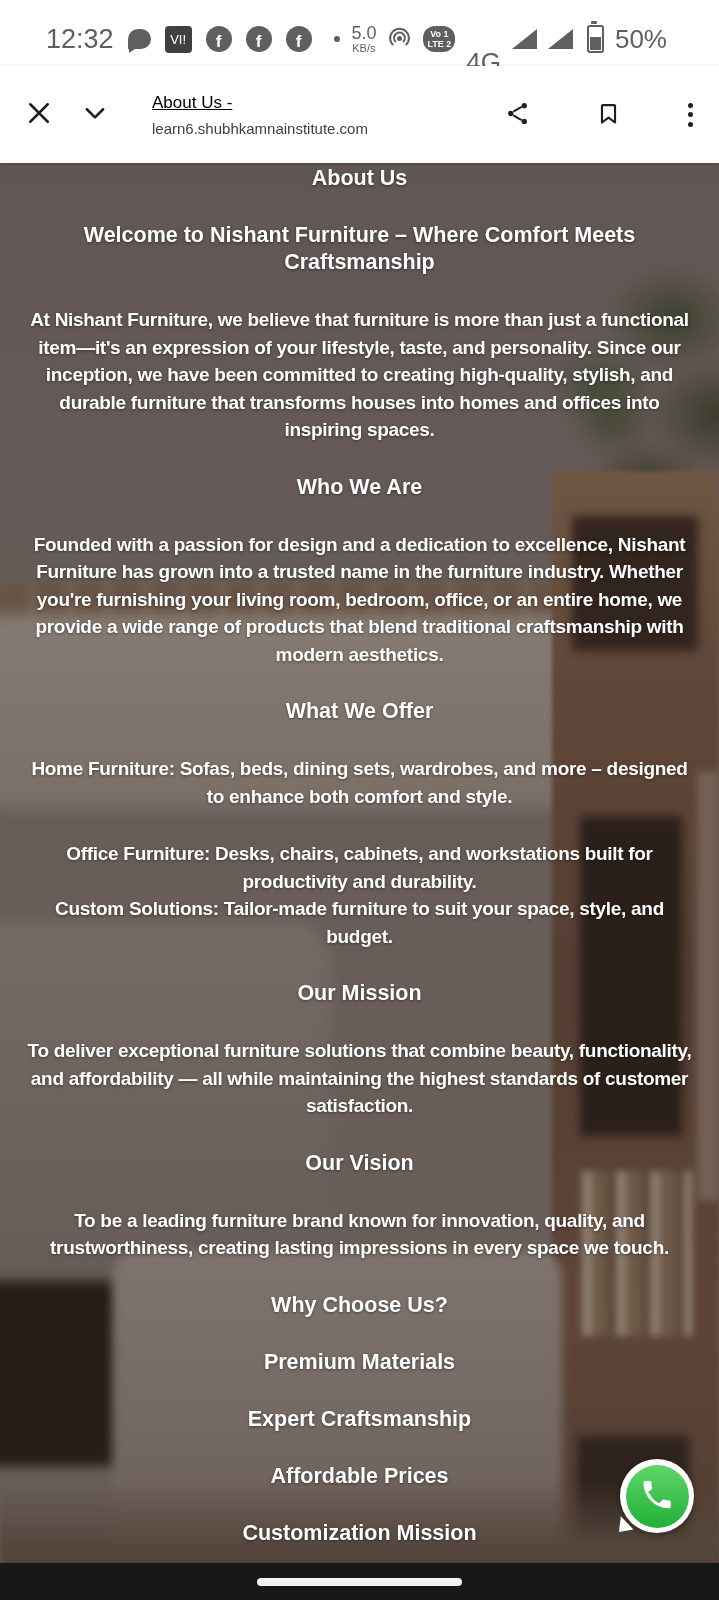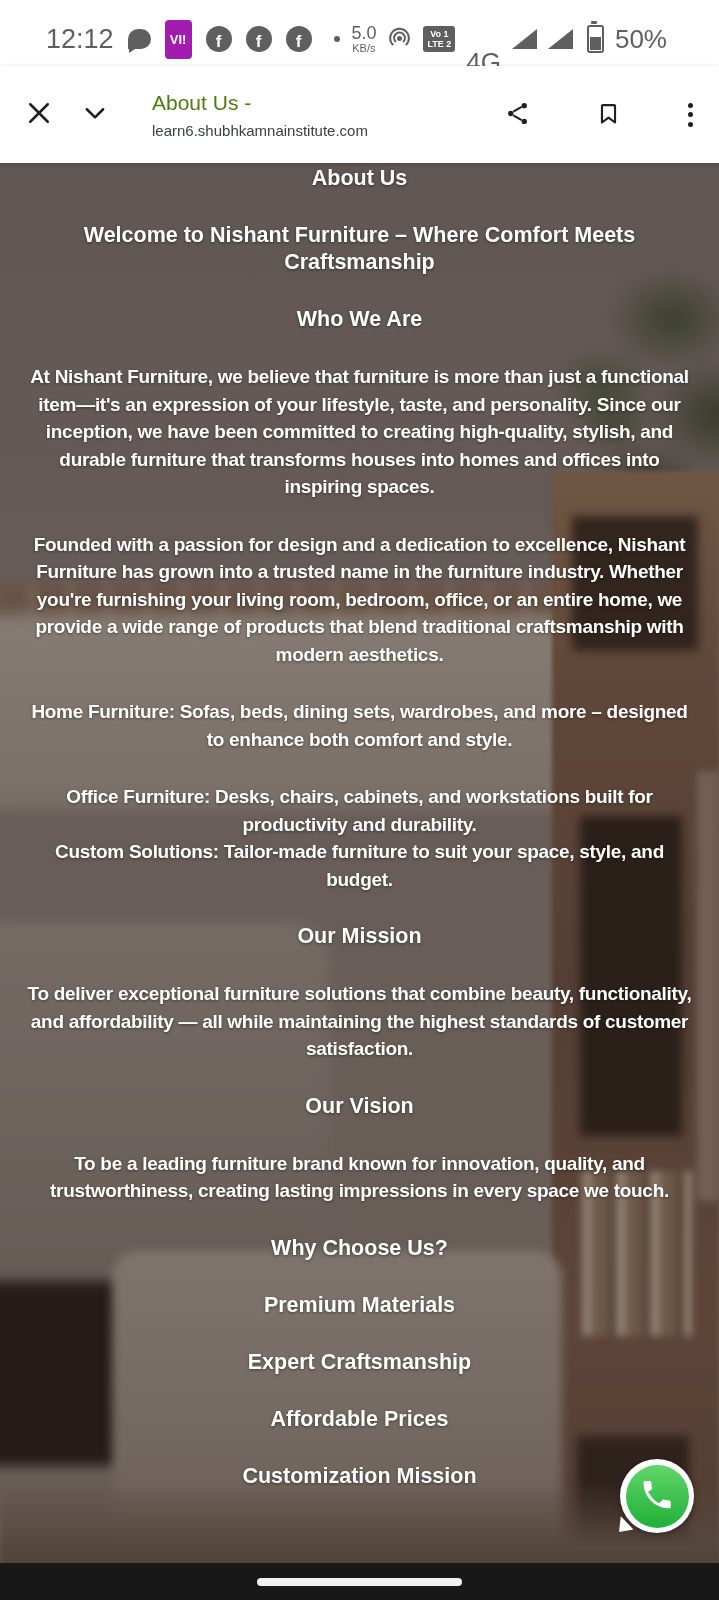"12:12" span.sb-time { text: 12:12 -> 12:32 }
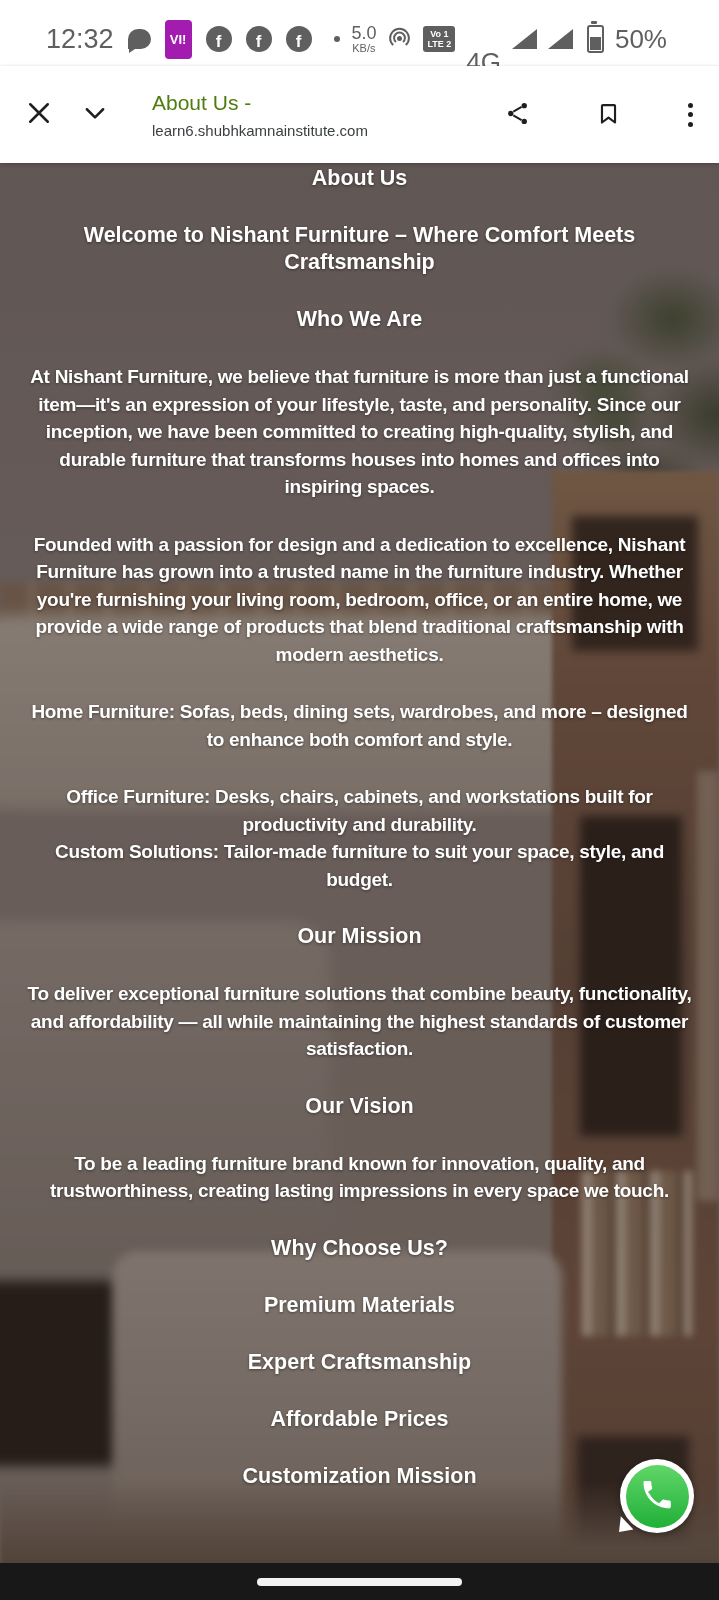"VI!" .ic-vi { background: #a21caf -> #404040; font-weight: bold -> normal; height: 39px -> 27px }
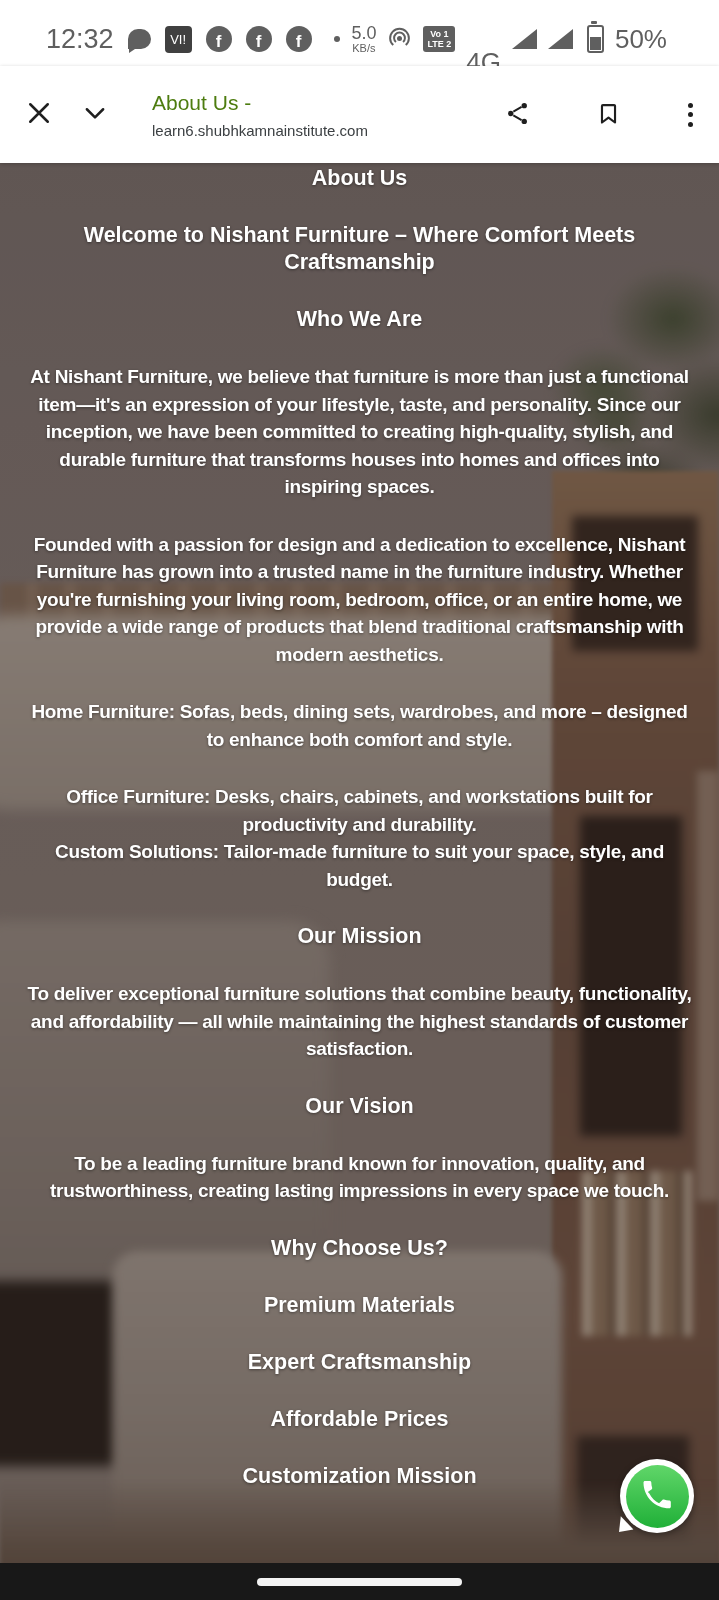"Vo 1" .ic-volte { border-radius: 3px -> 12px }
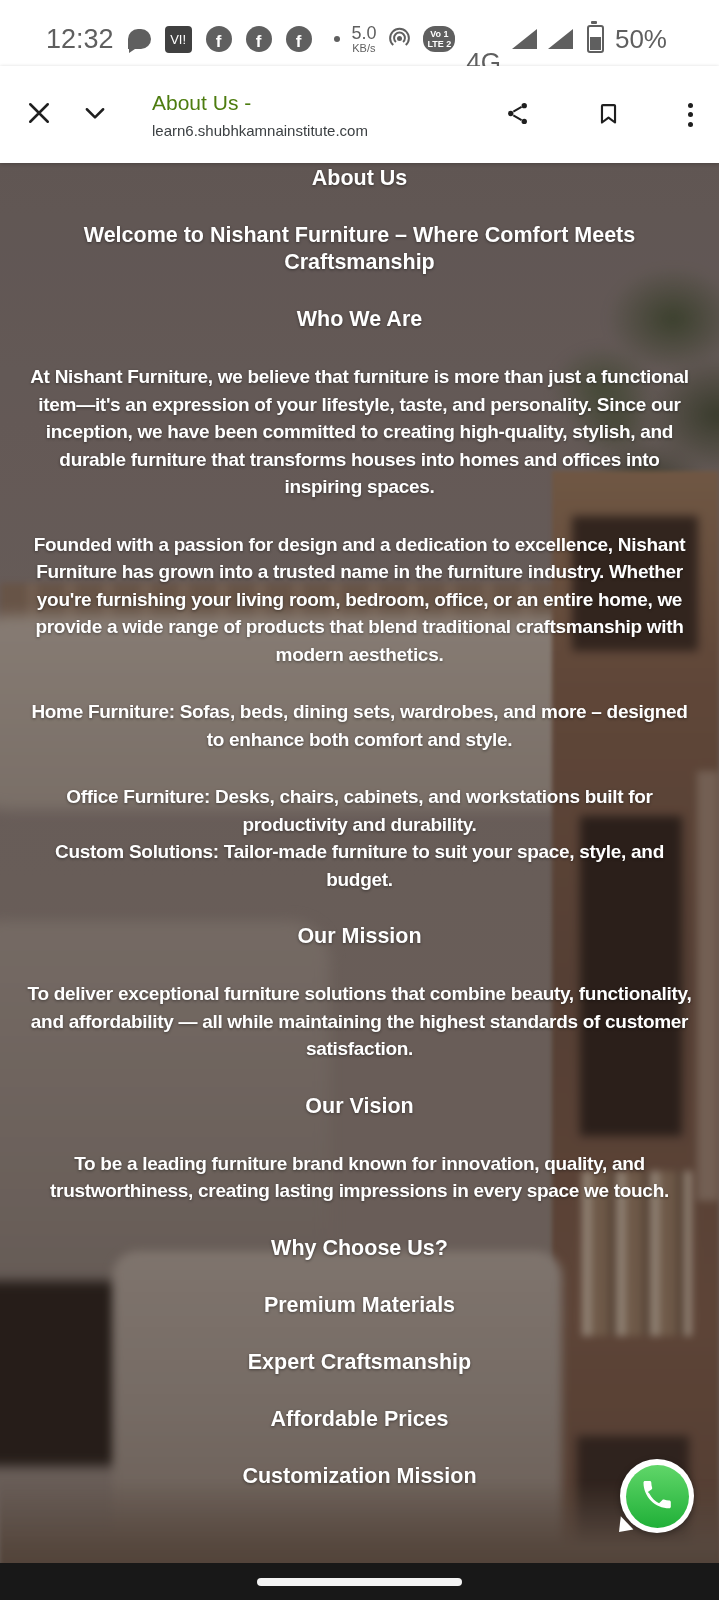"About Us -" .htitle { color: #4d7c0f -> #000000; font-size: 21px -> 17px; text-decoration: none -> underline }
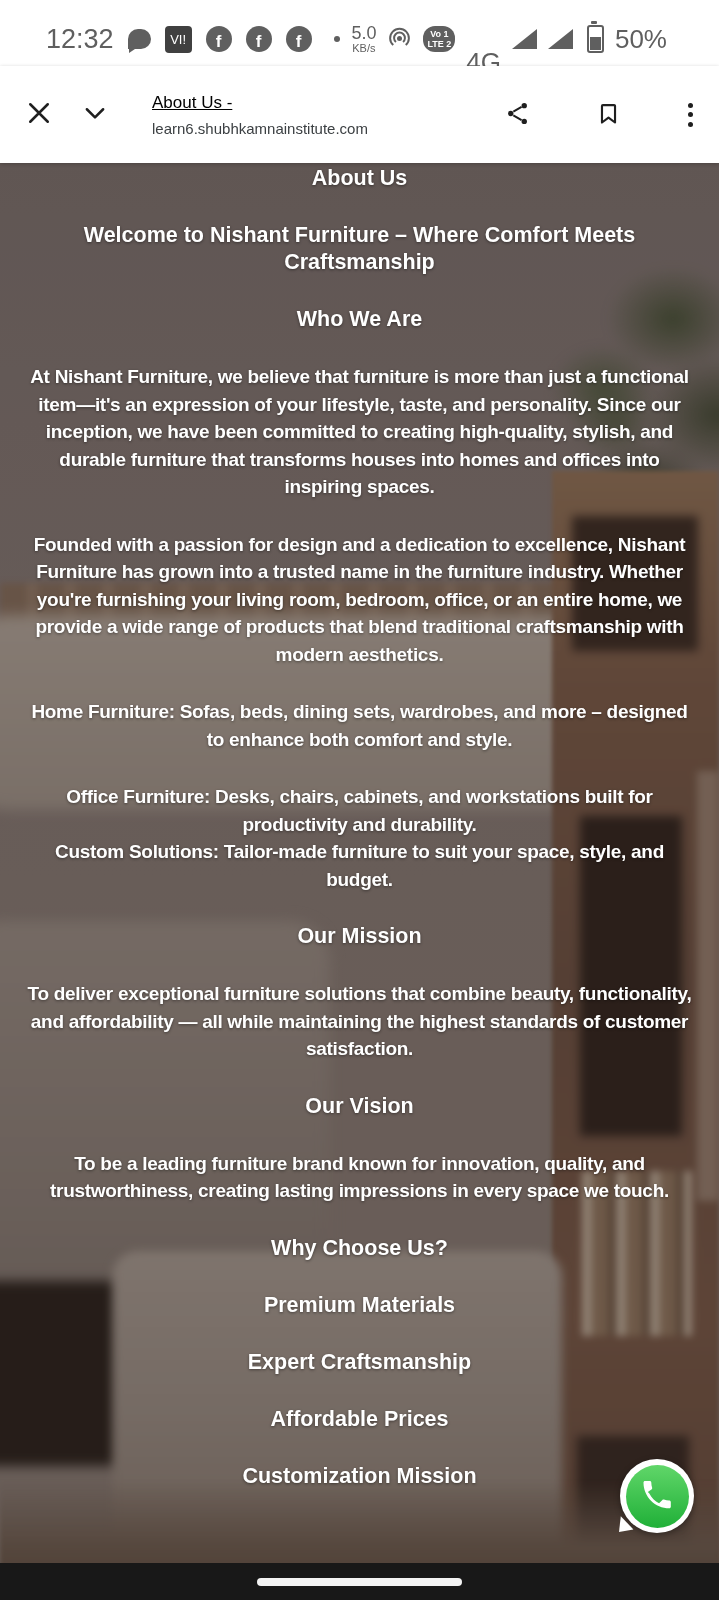"Who We Are" div.block { order: before "At Nishant Furniture, we believe" -> after "At Nishant Furniture, we believe" }
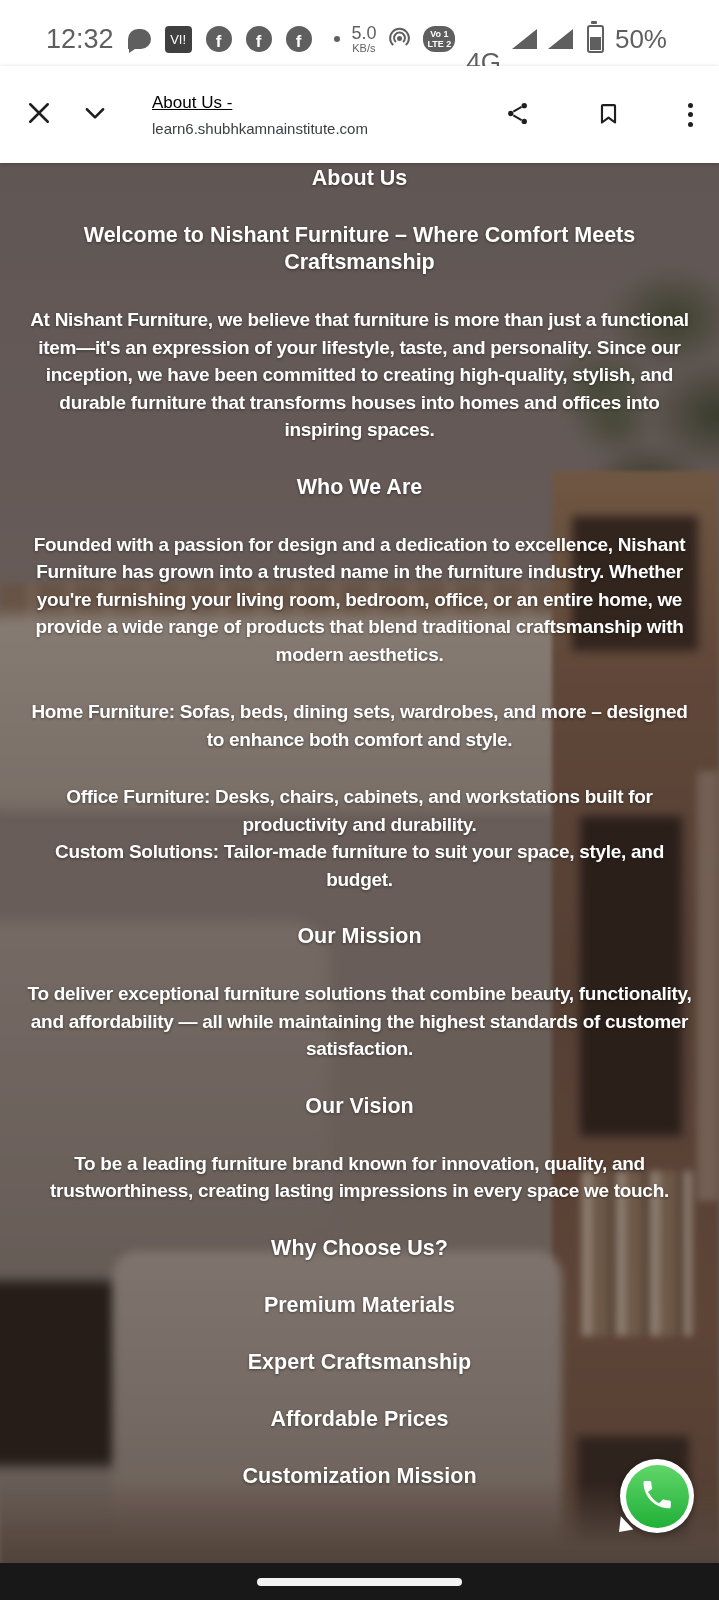"What We Offer" div.block { html: none -> <div>What We Offer</div> }
